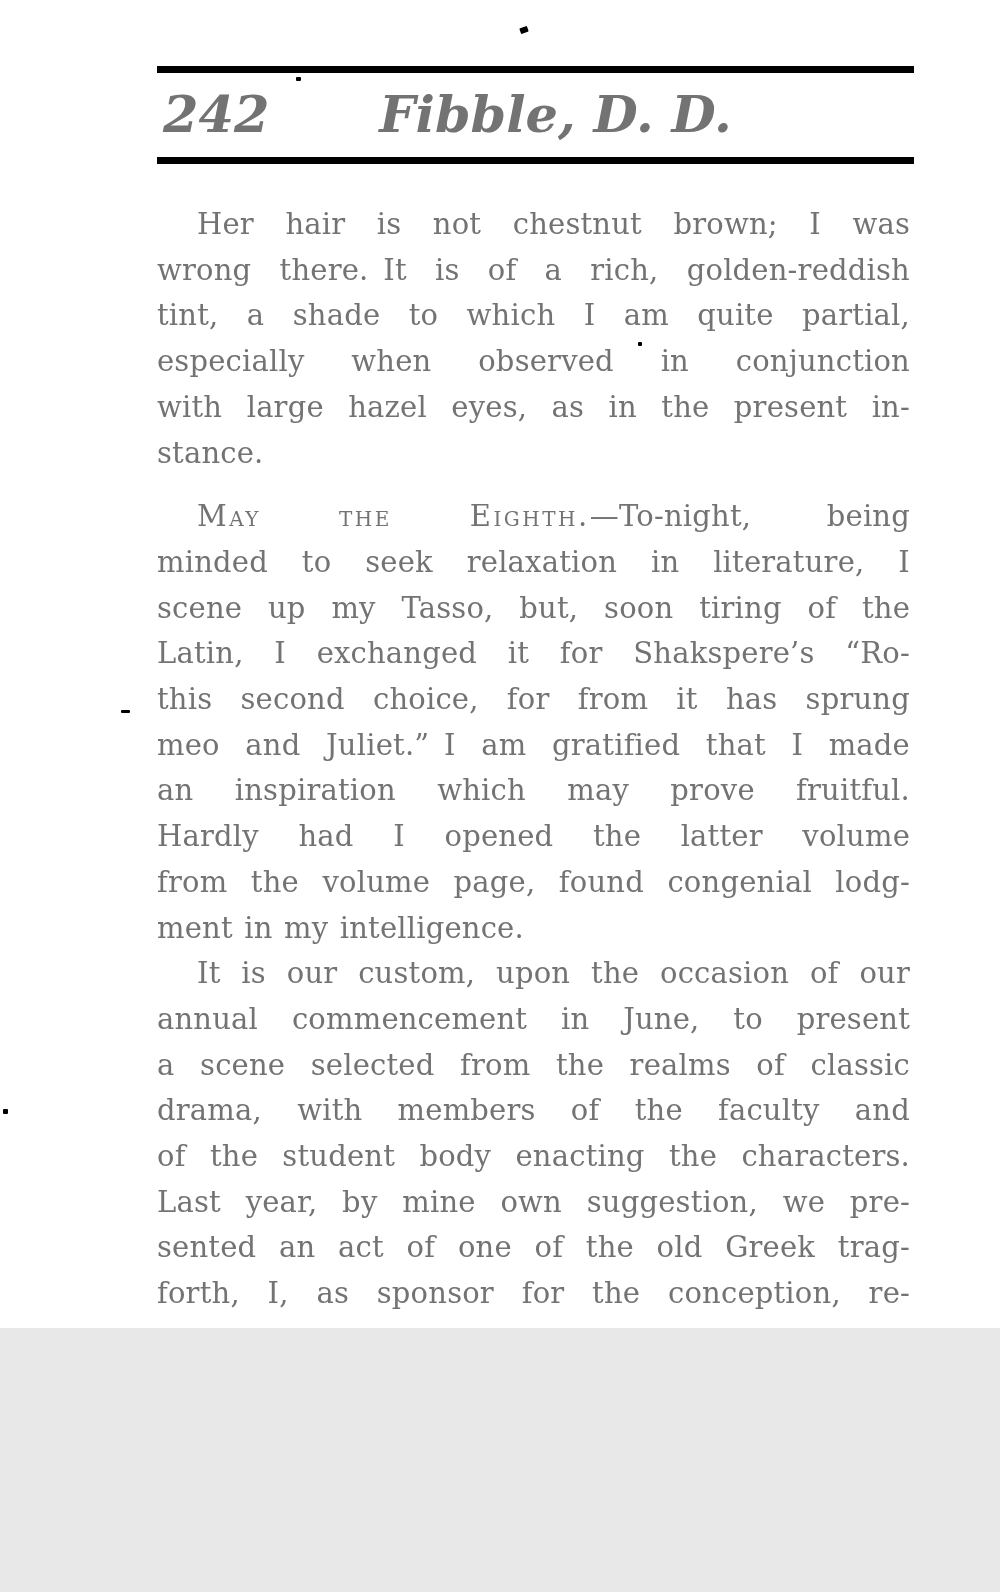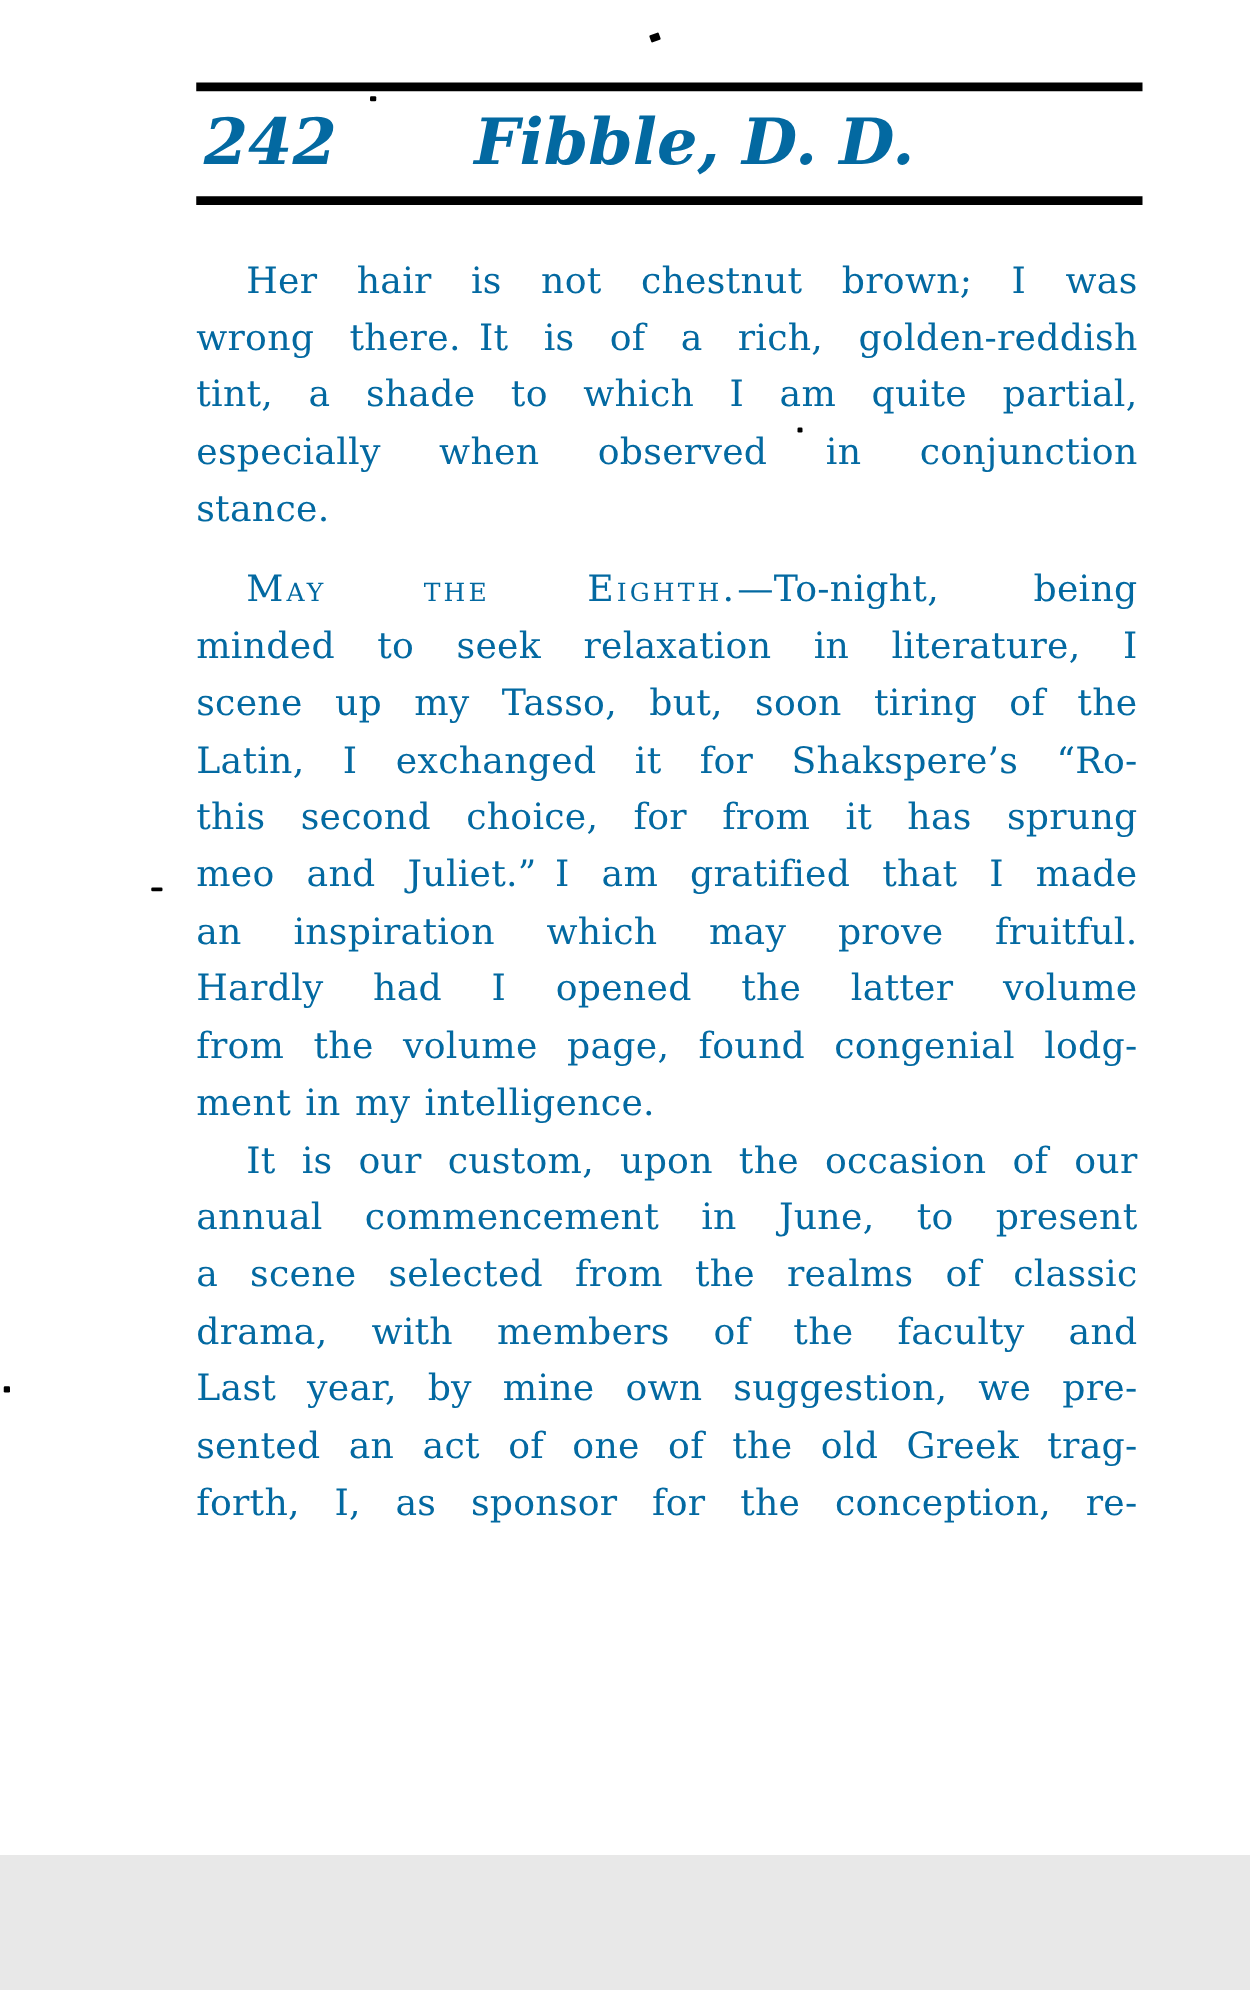"242" .page { color: #0369a1 -> #737373; height: 1484px -> 1328px }
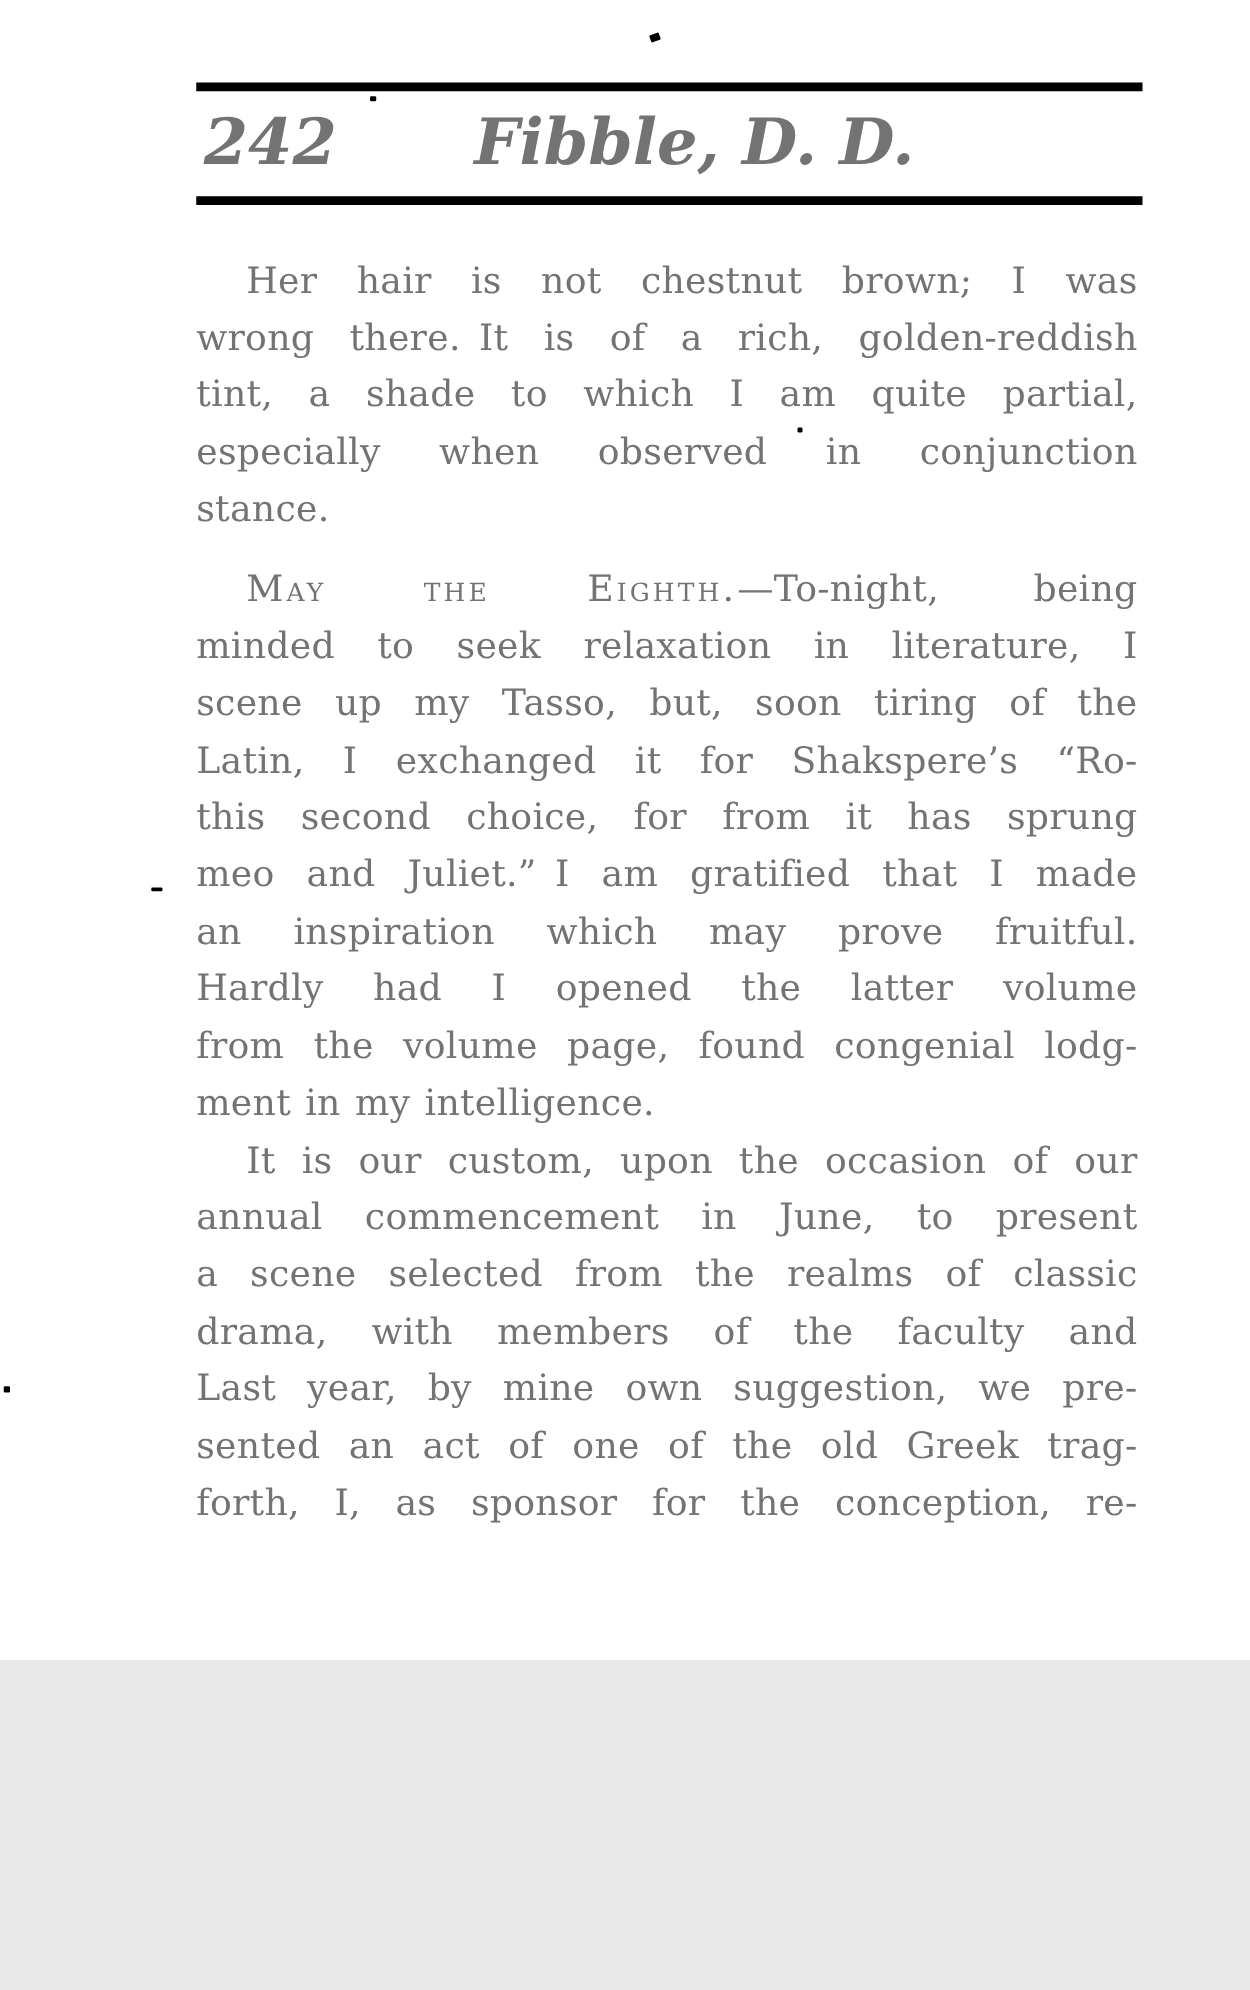"with large hazel eyes, as" div.line { html: none -> <div>with large hazel eyes, as in the present in-</div> }
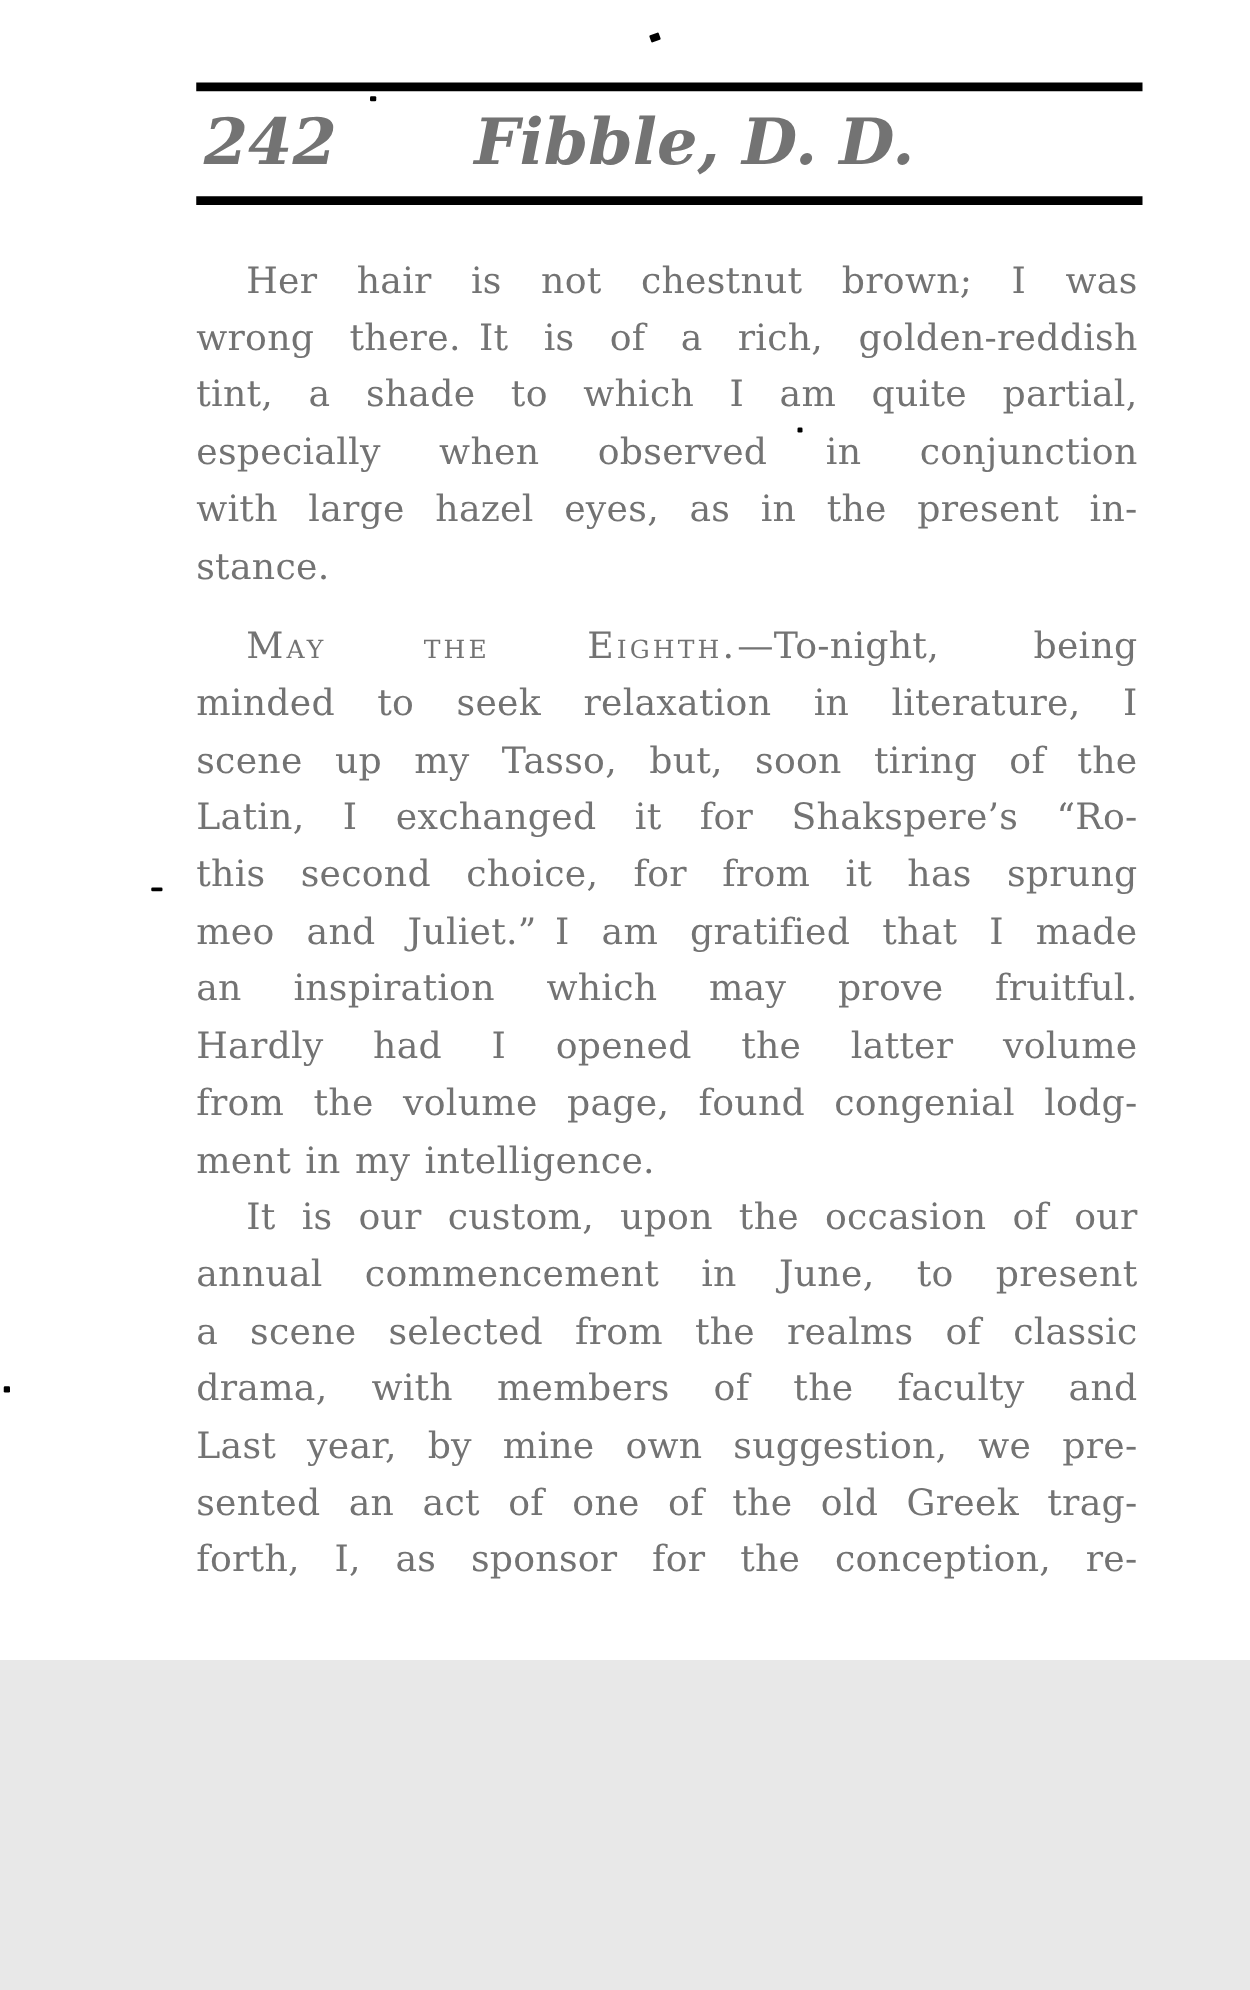"of the student body enacting" div.line { html: none -> <div>of the student body enacting the characters.</div> }
